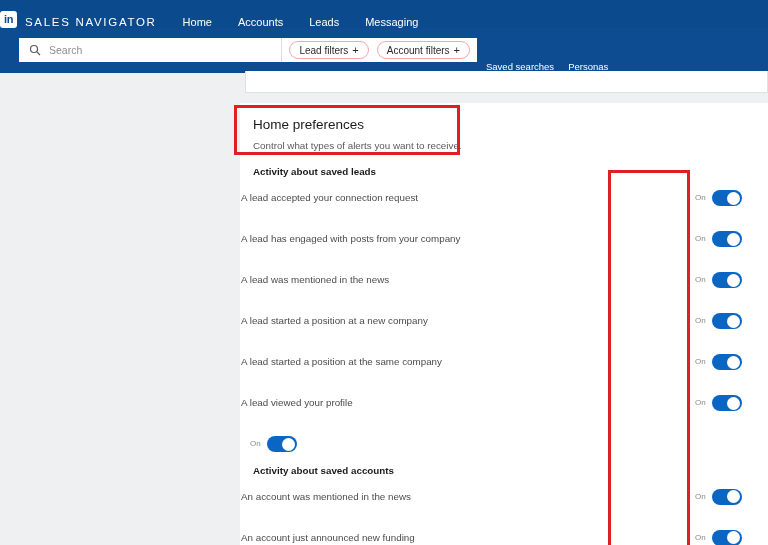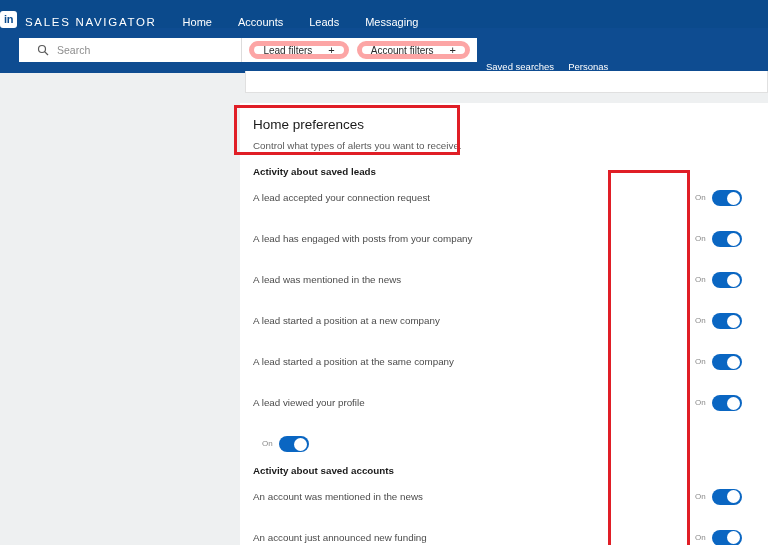"Search" .search-box { padding-left: 18px -> 10px }
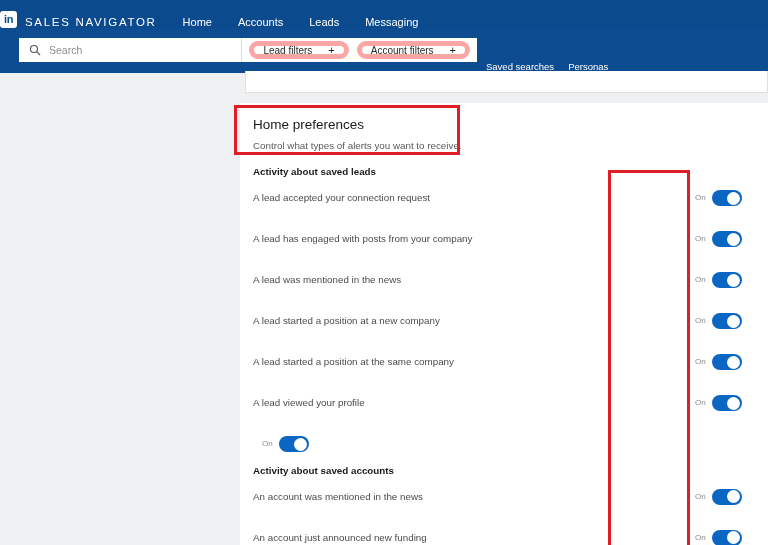"Lead filters" .pill { border: 5px solid #fca5a5 -> 1px solid #fca5a5; gap: 16px -> 4px }
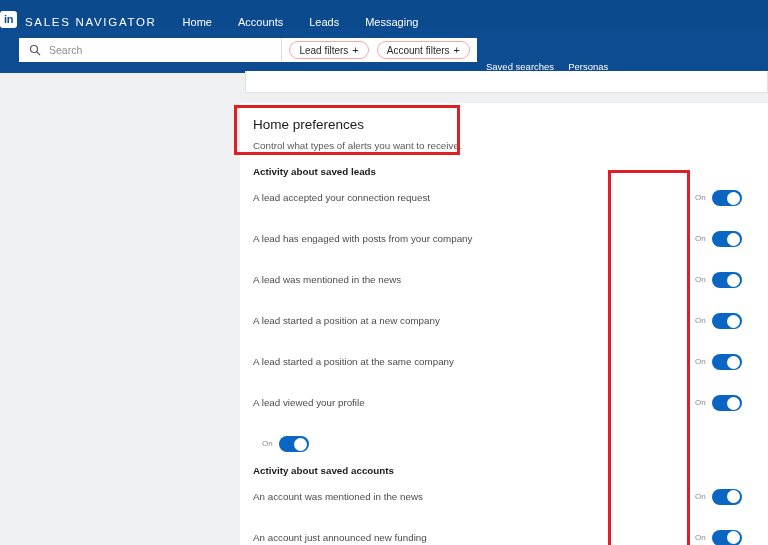"A lead accepted your connection" .pref-row { padding-left: 13px -> 1px }
